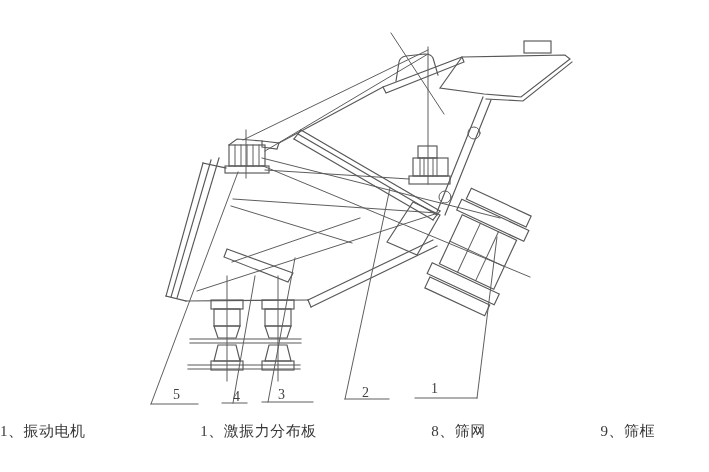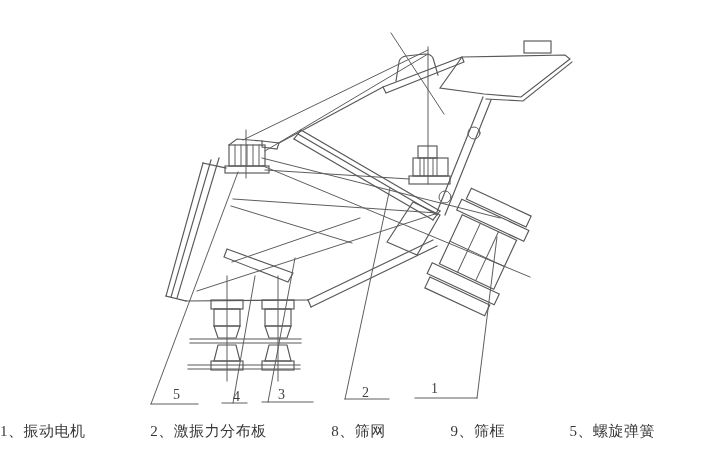"2、激振力分布板" span { text: 2 -> 1 }
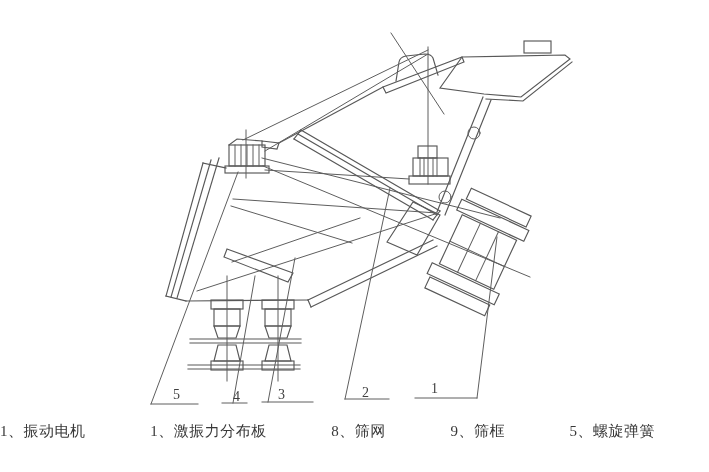"5、螺旋弹簧" span { html: <span>5、螺旋弹簧</span> -> none }
